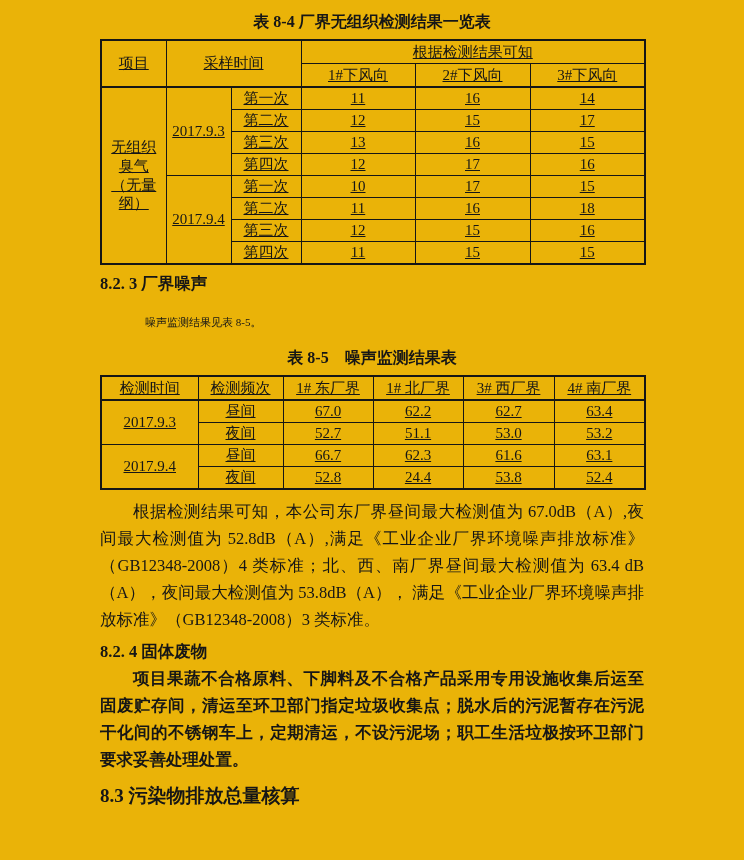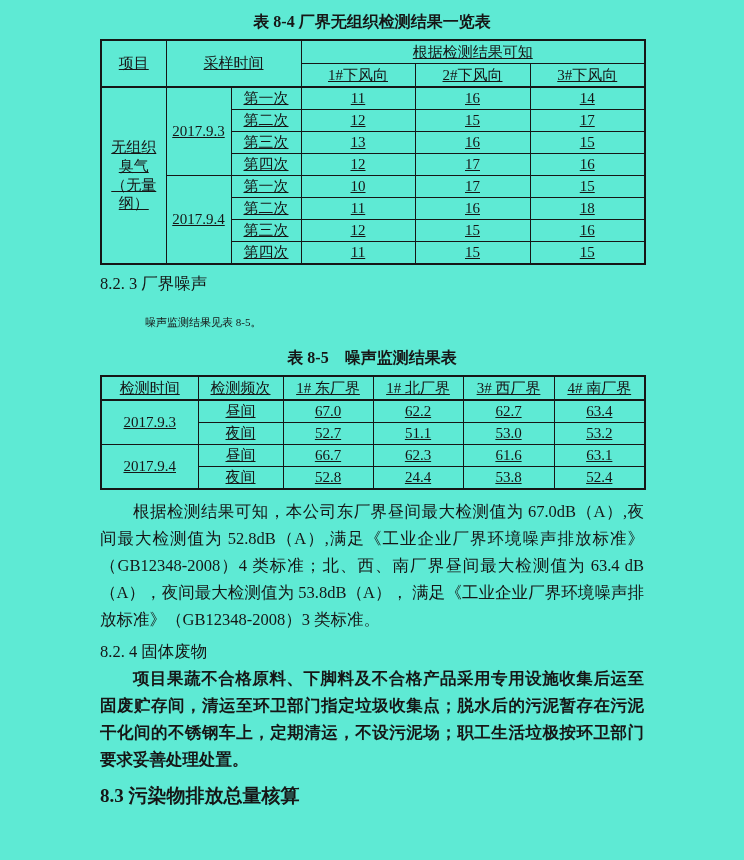"表 8-4 厂界无组织检测结果一览表" .page { background: #5eead4 -> #eab308 }
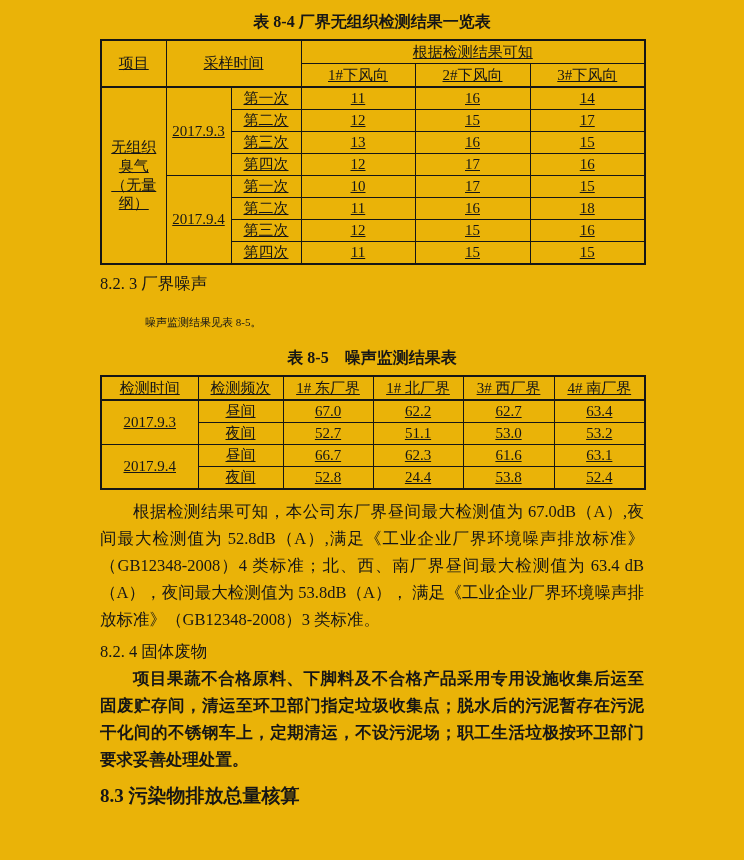"8.2. 3 厂界噪声" .h2 { font-weight: normal -> bold }
